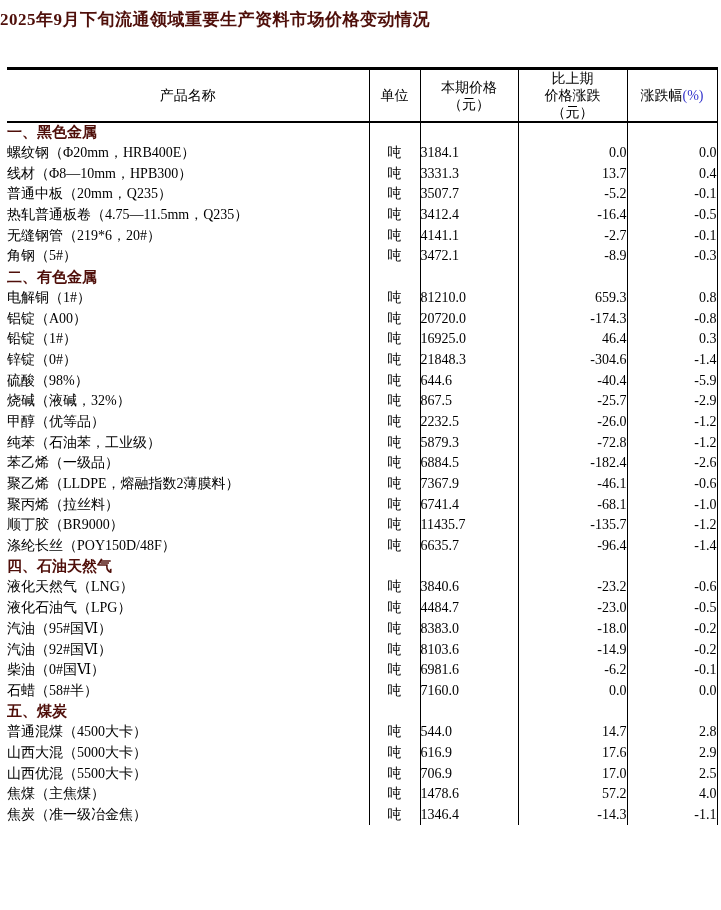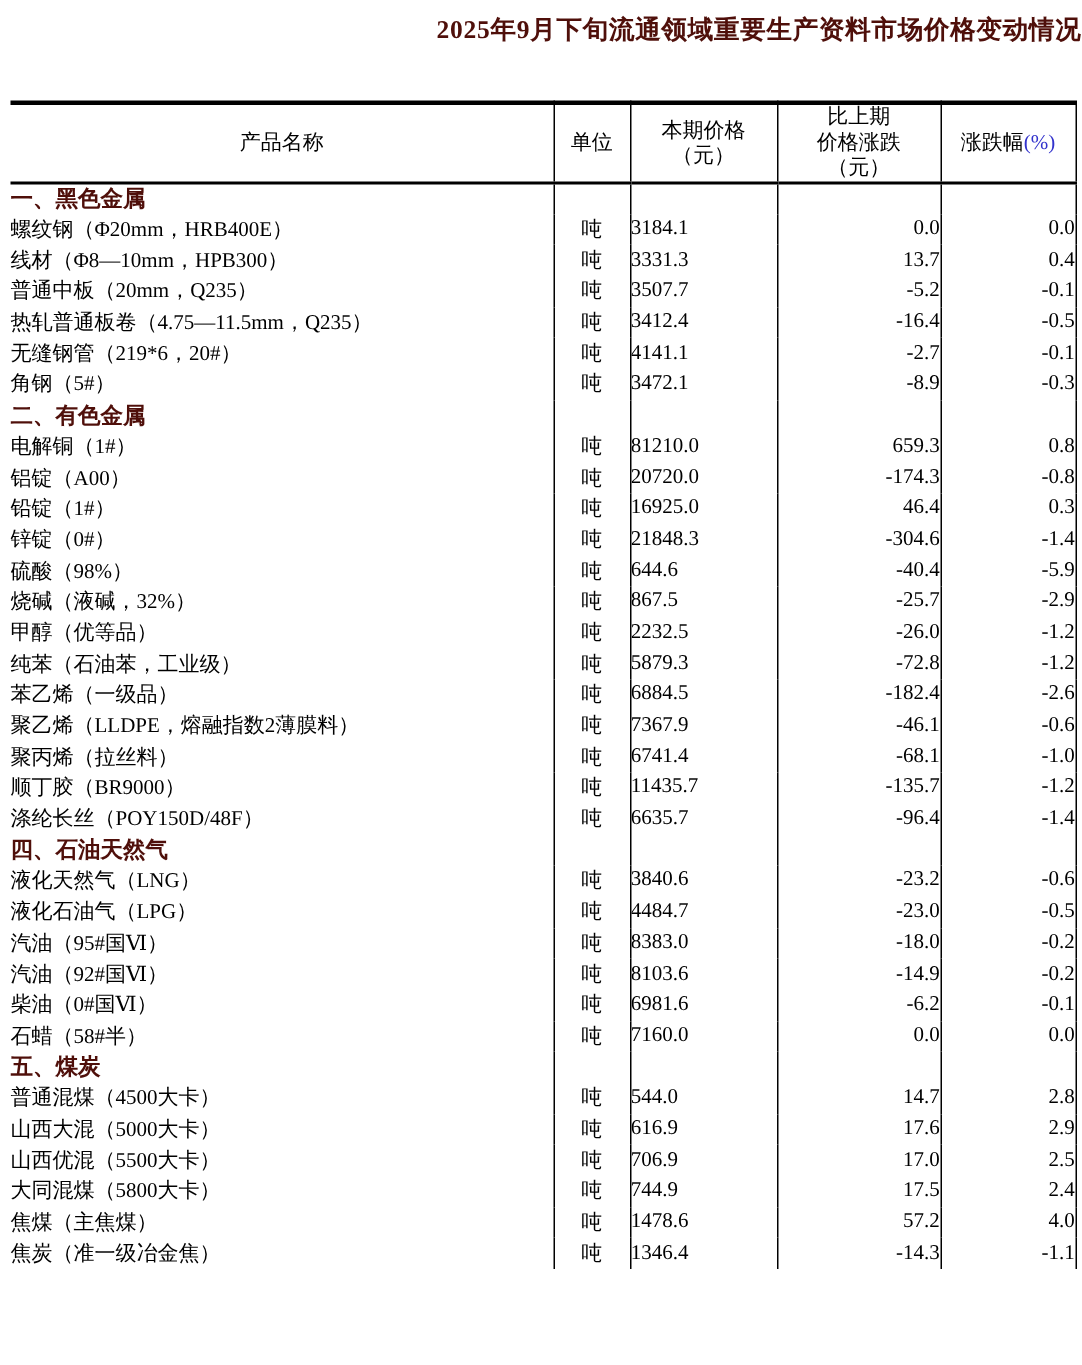"2025年9月下旬流通领域重要生产资料市场价格变动情况" .page-title { text-align: right -> left }
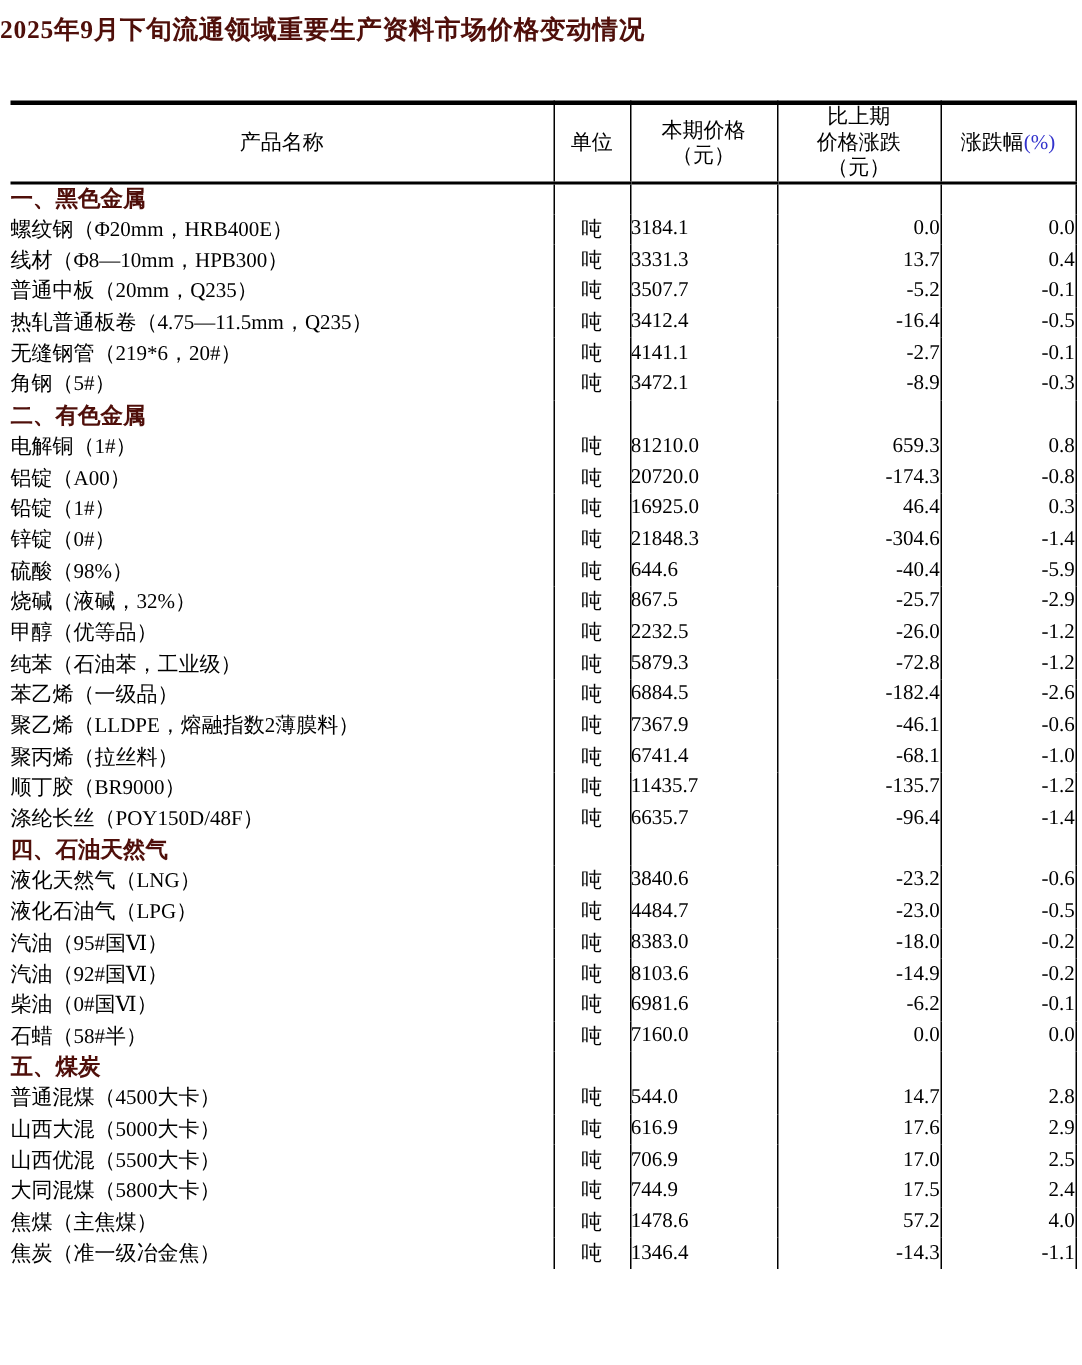"大同混煤（5800大卡）" tr { html: <tr> <td>大同混煤（5800大卡）</td> <td>吨</td> <td>744.9</td> <td>17.5</td> <td>2.4</td> </tr> -> none }
